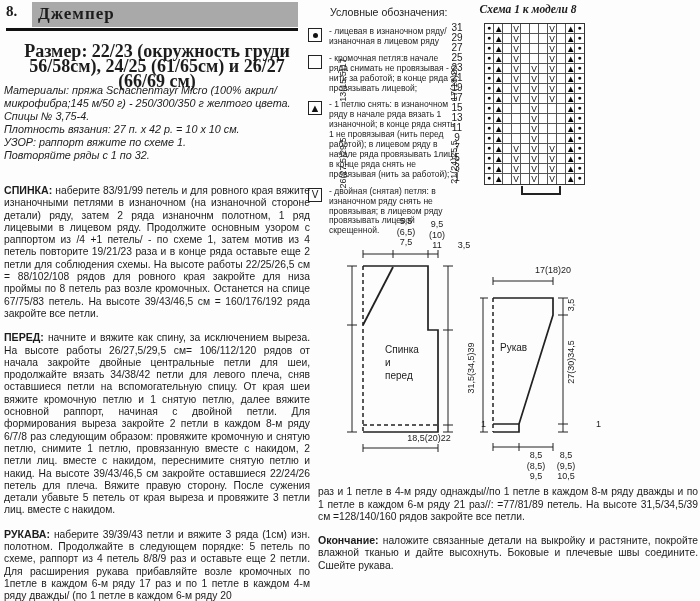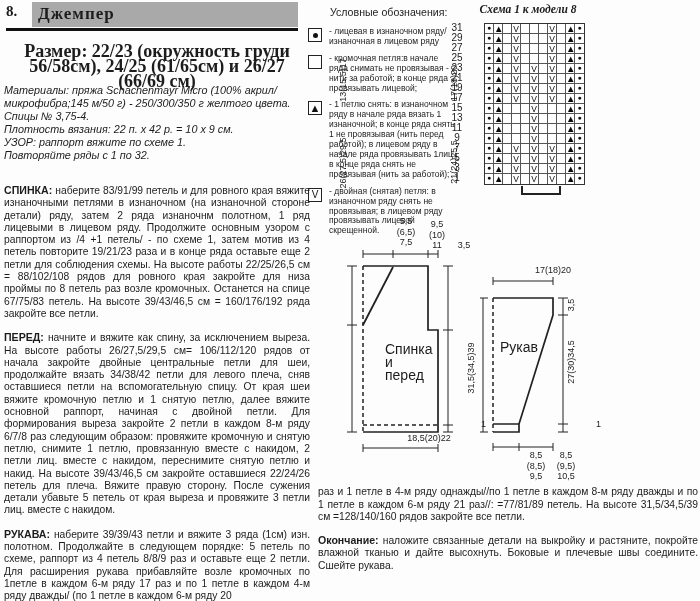"Плотность вязания: 22 п. х" div { text: 22 п. х 42 р. = 10 х 9 -> 27 п. х 42 р. = 10 х 10 }
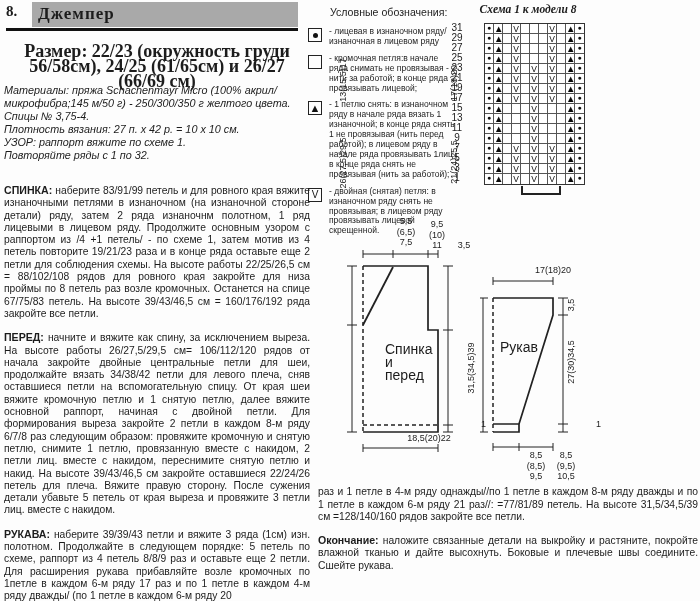"Спинка" .plabel { font-size: 14px -> 10px }
